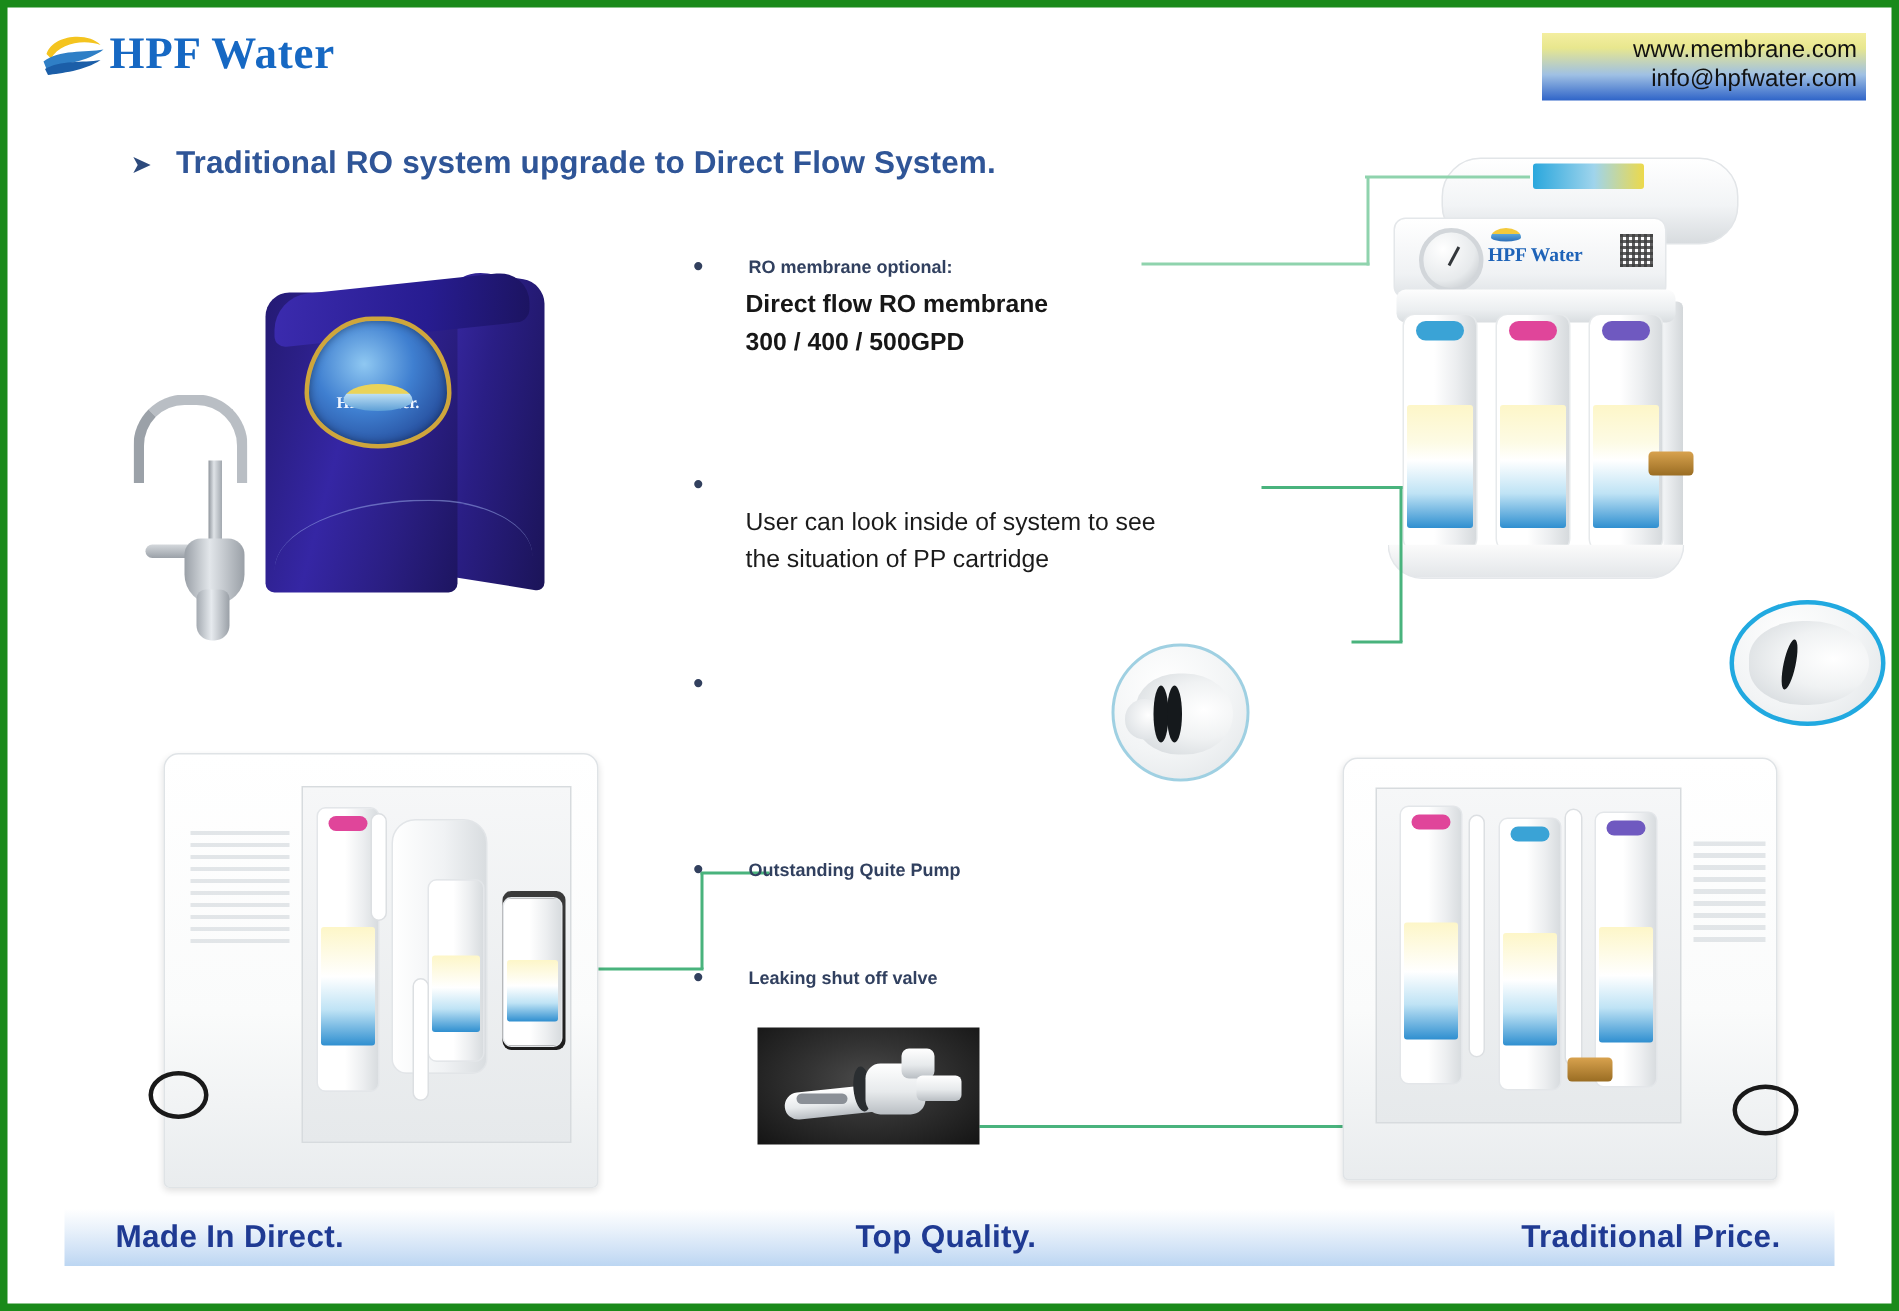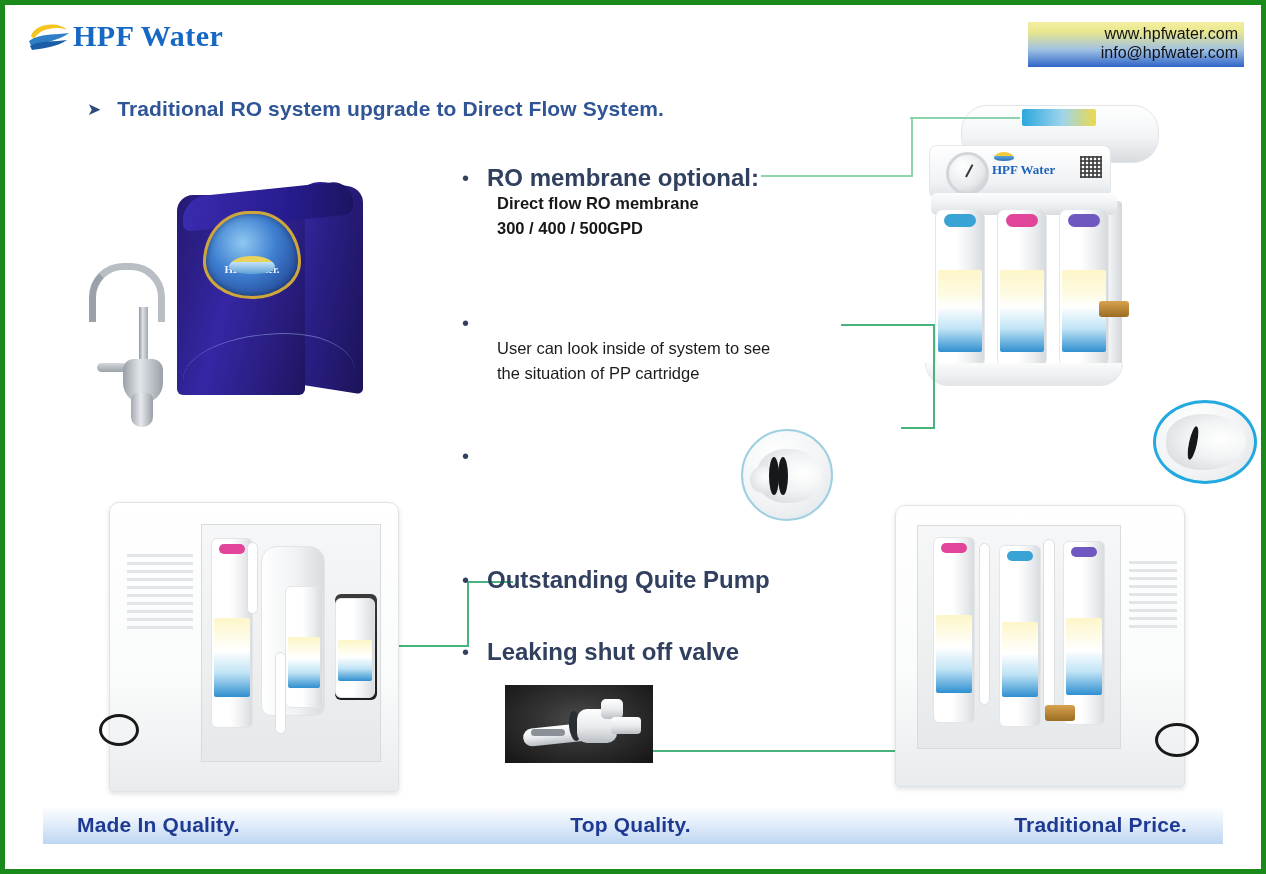"www.hpfwater.com" div { text: www.hpfwater.com -> www.membrane.com }
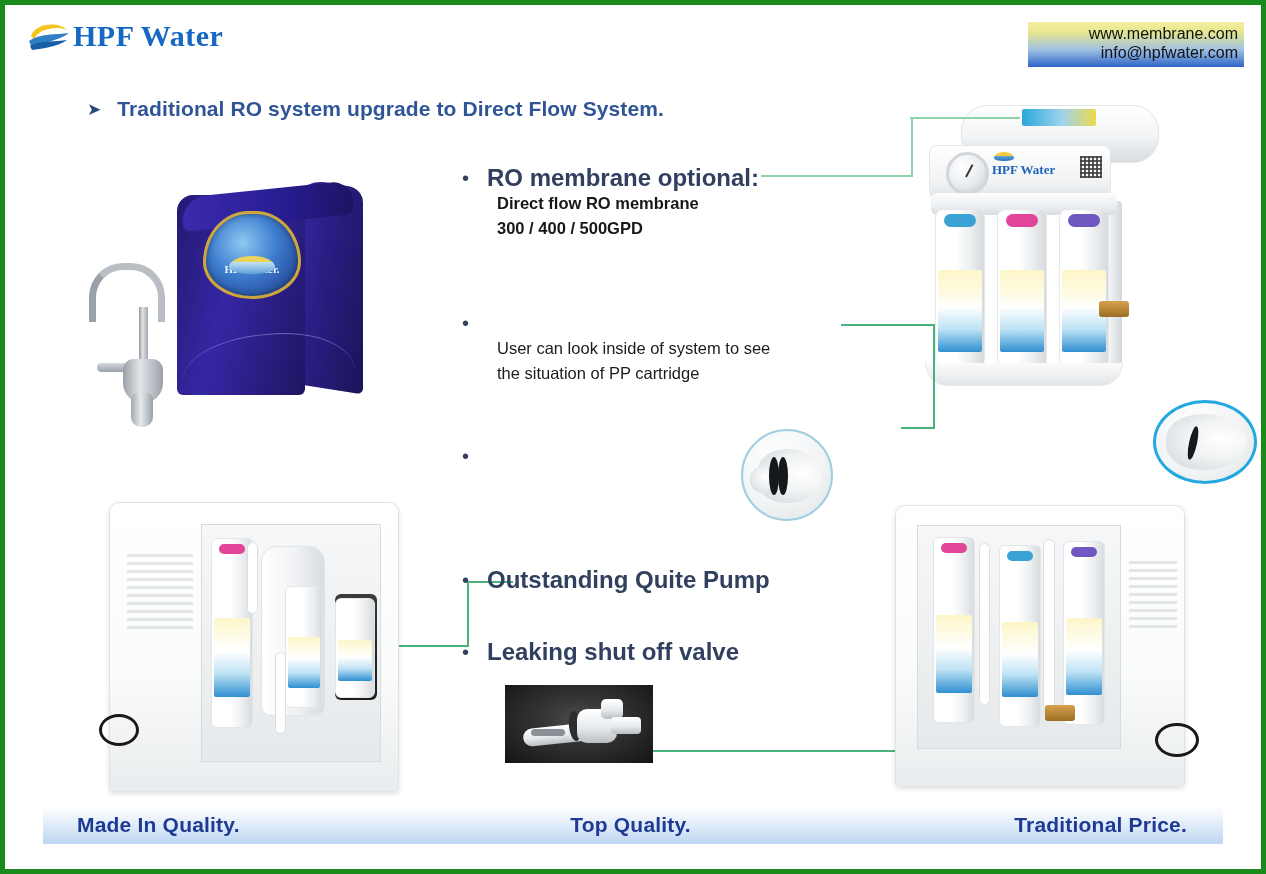"RO membrane optional:" .b-title { font-size: 24px -> 12px; margin-left: none -> 12px }
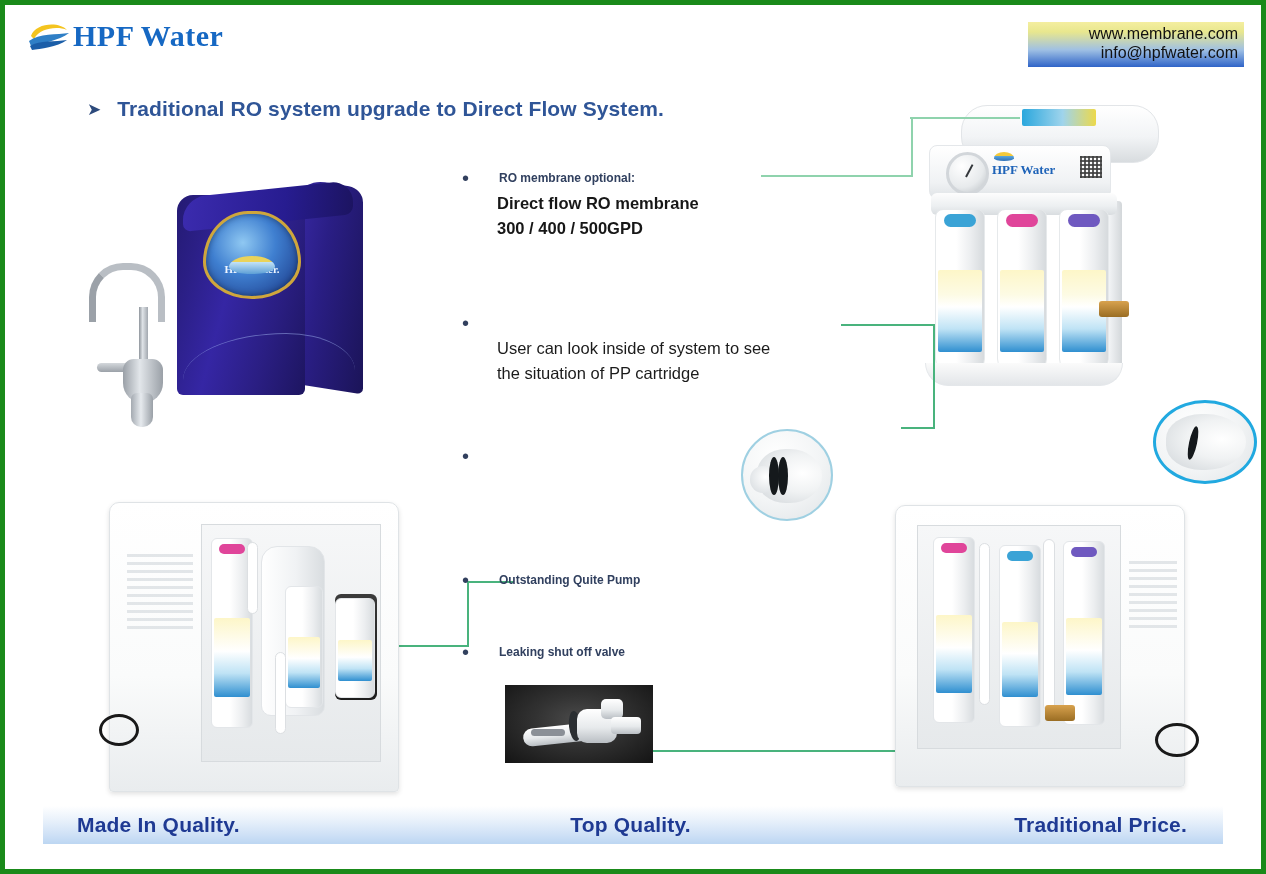"Made In Quality." span.f1 { text: Quality -> Direct }
